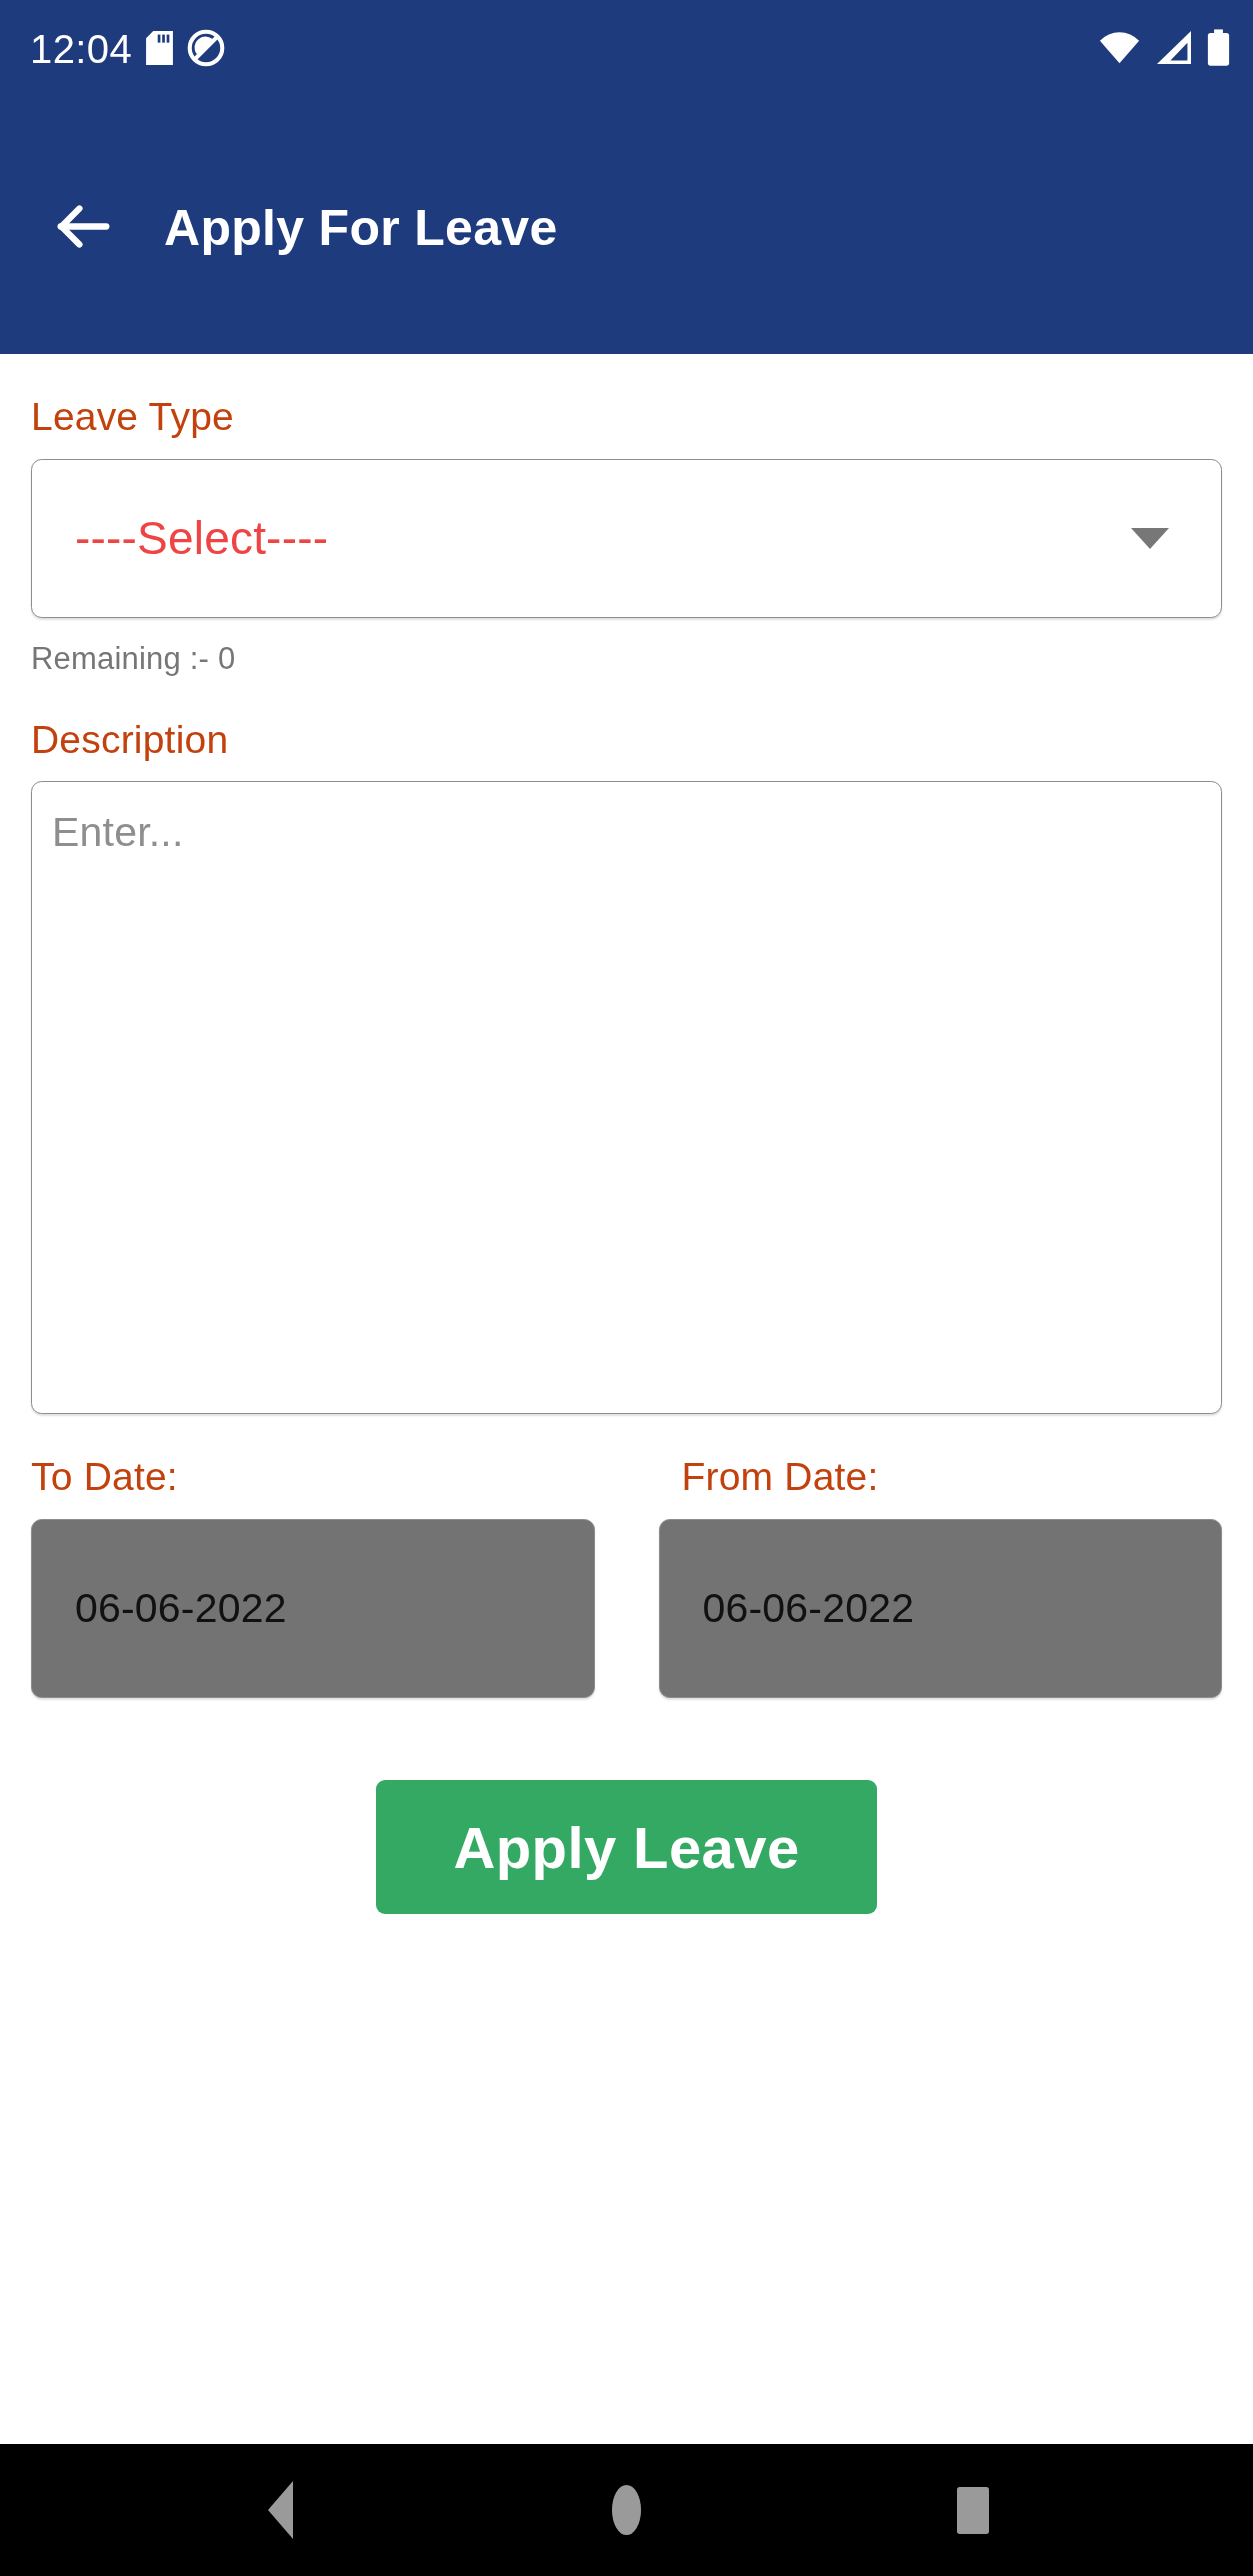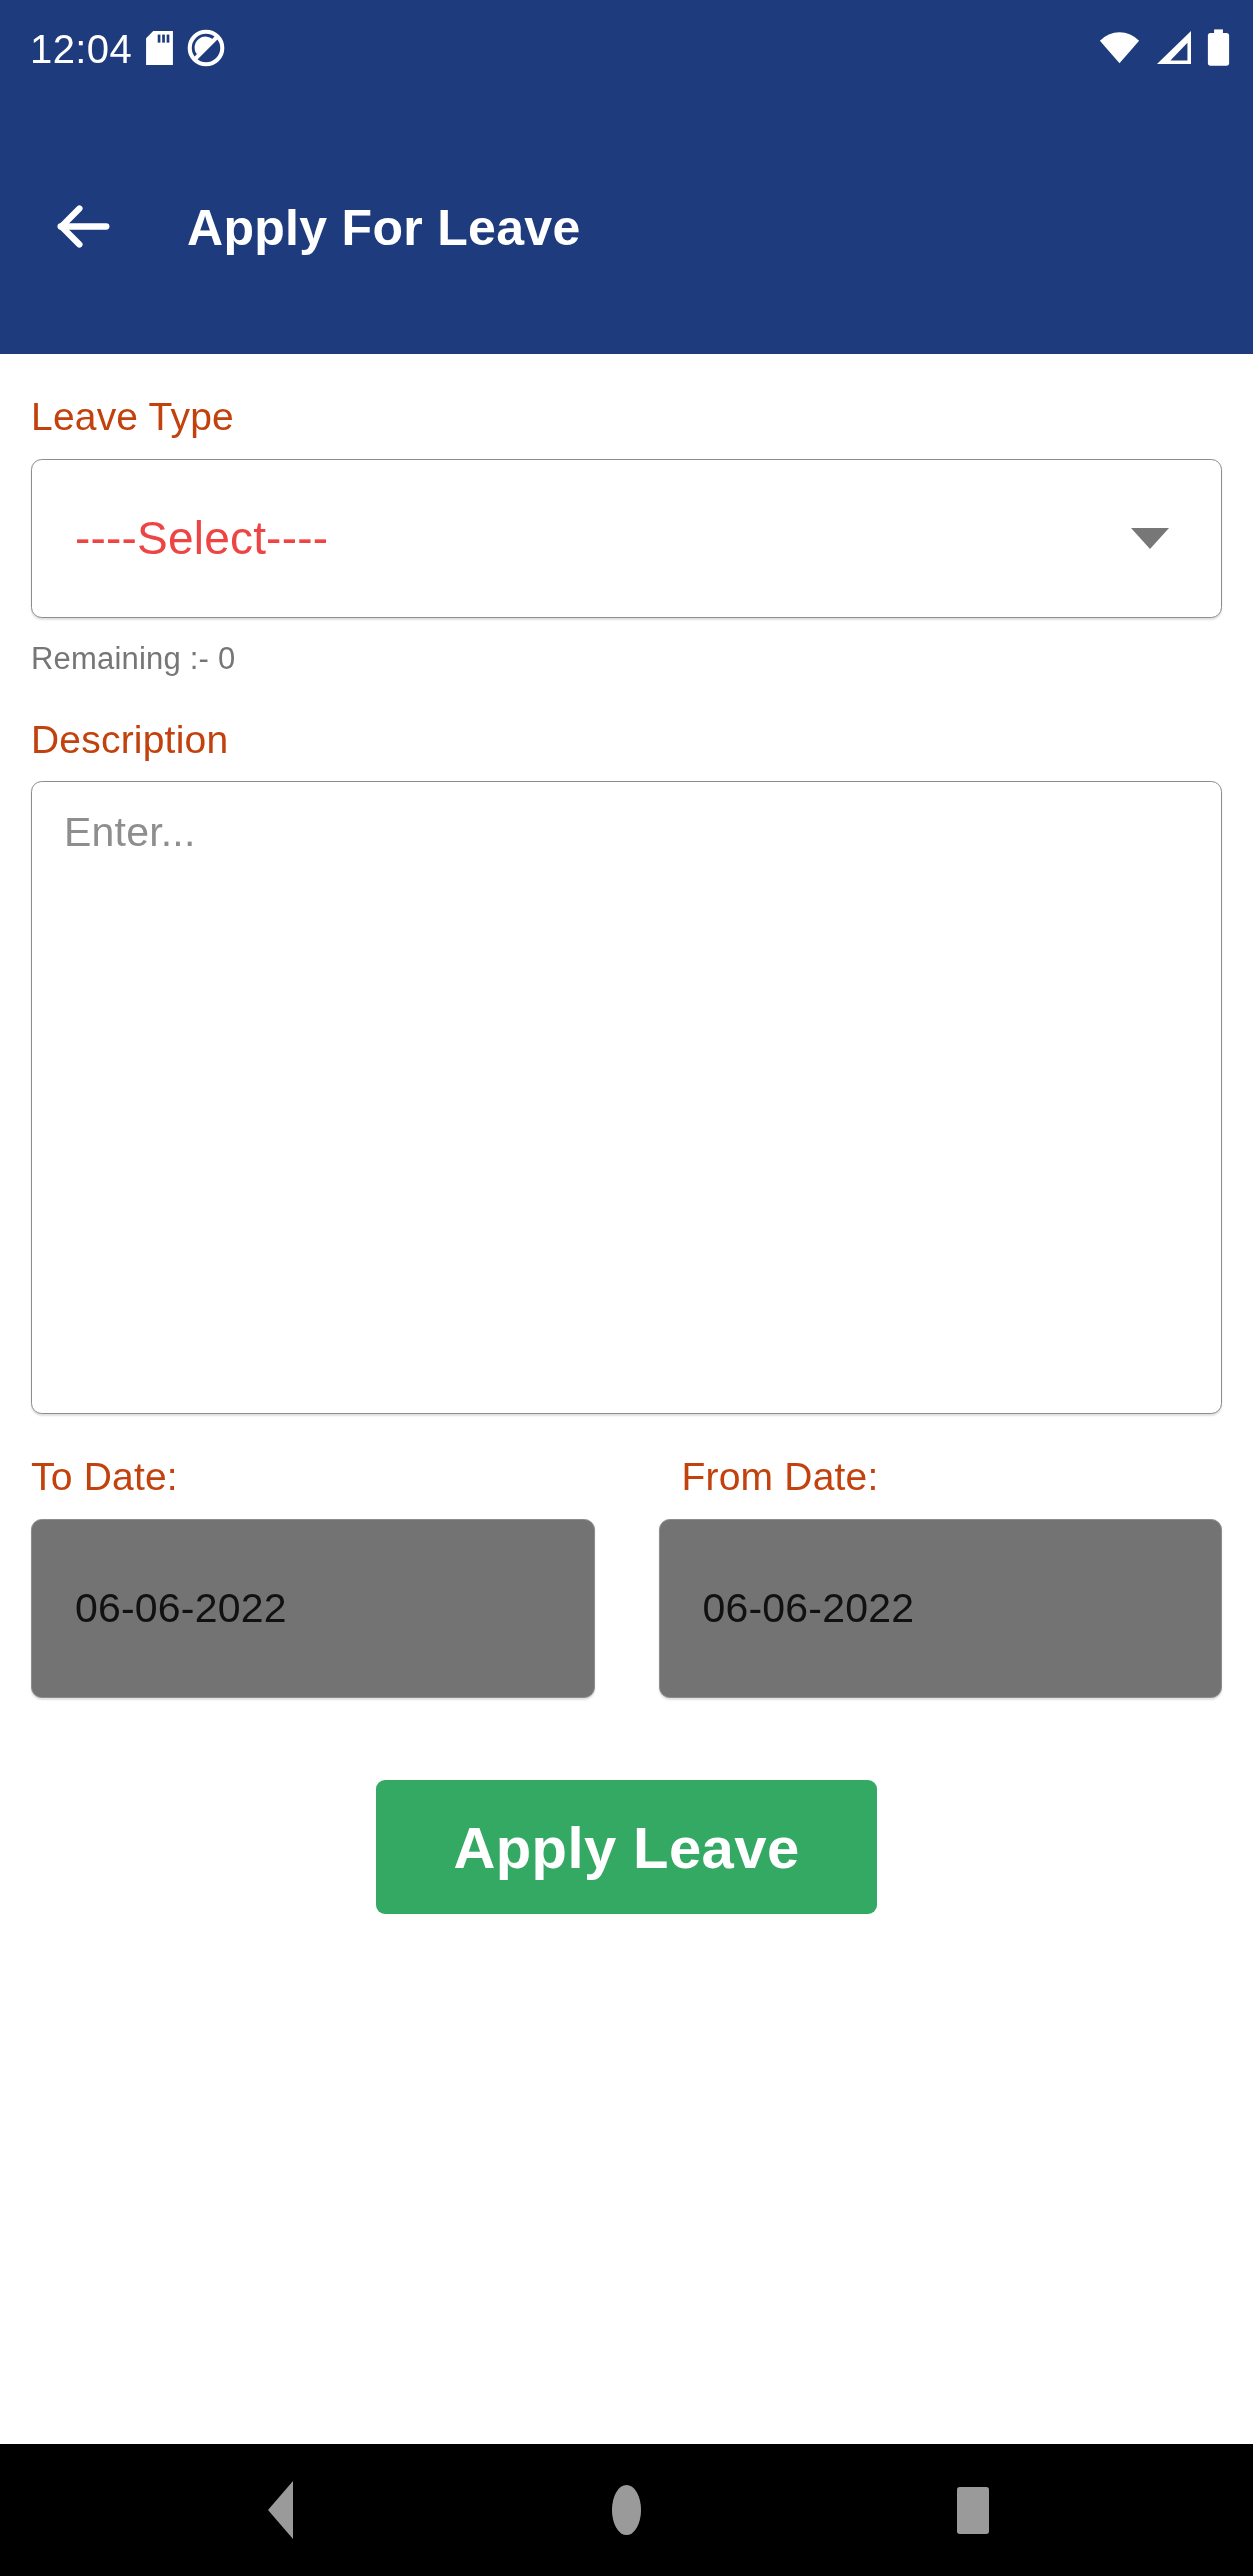"Apply For Leave" .titlerow { gap: 23px -> none }
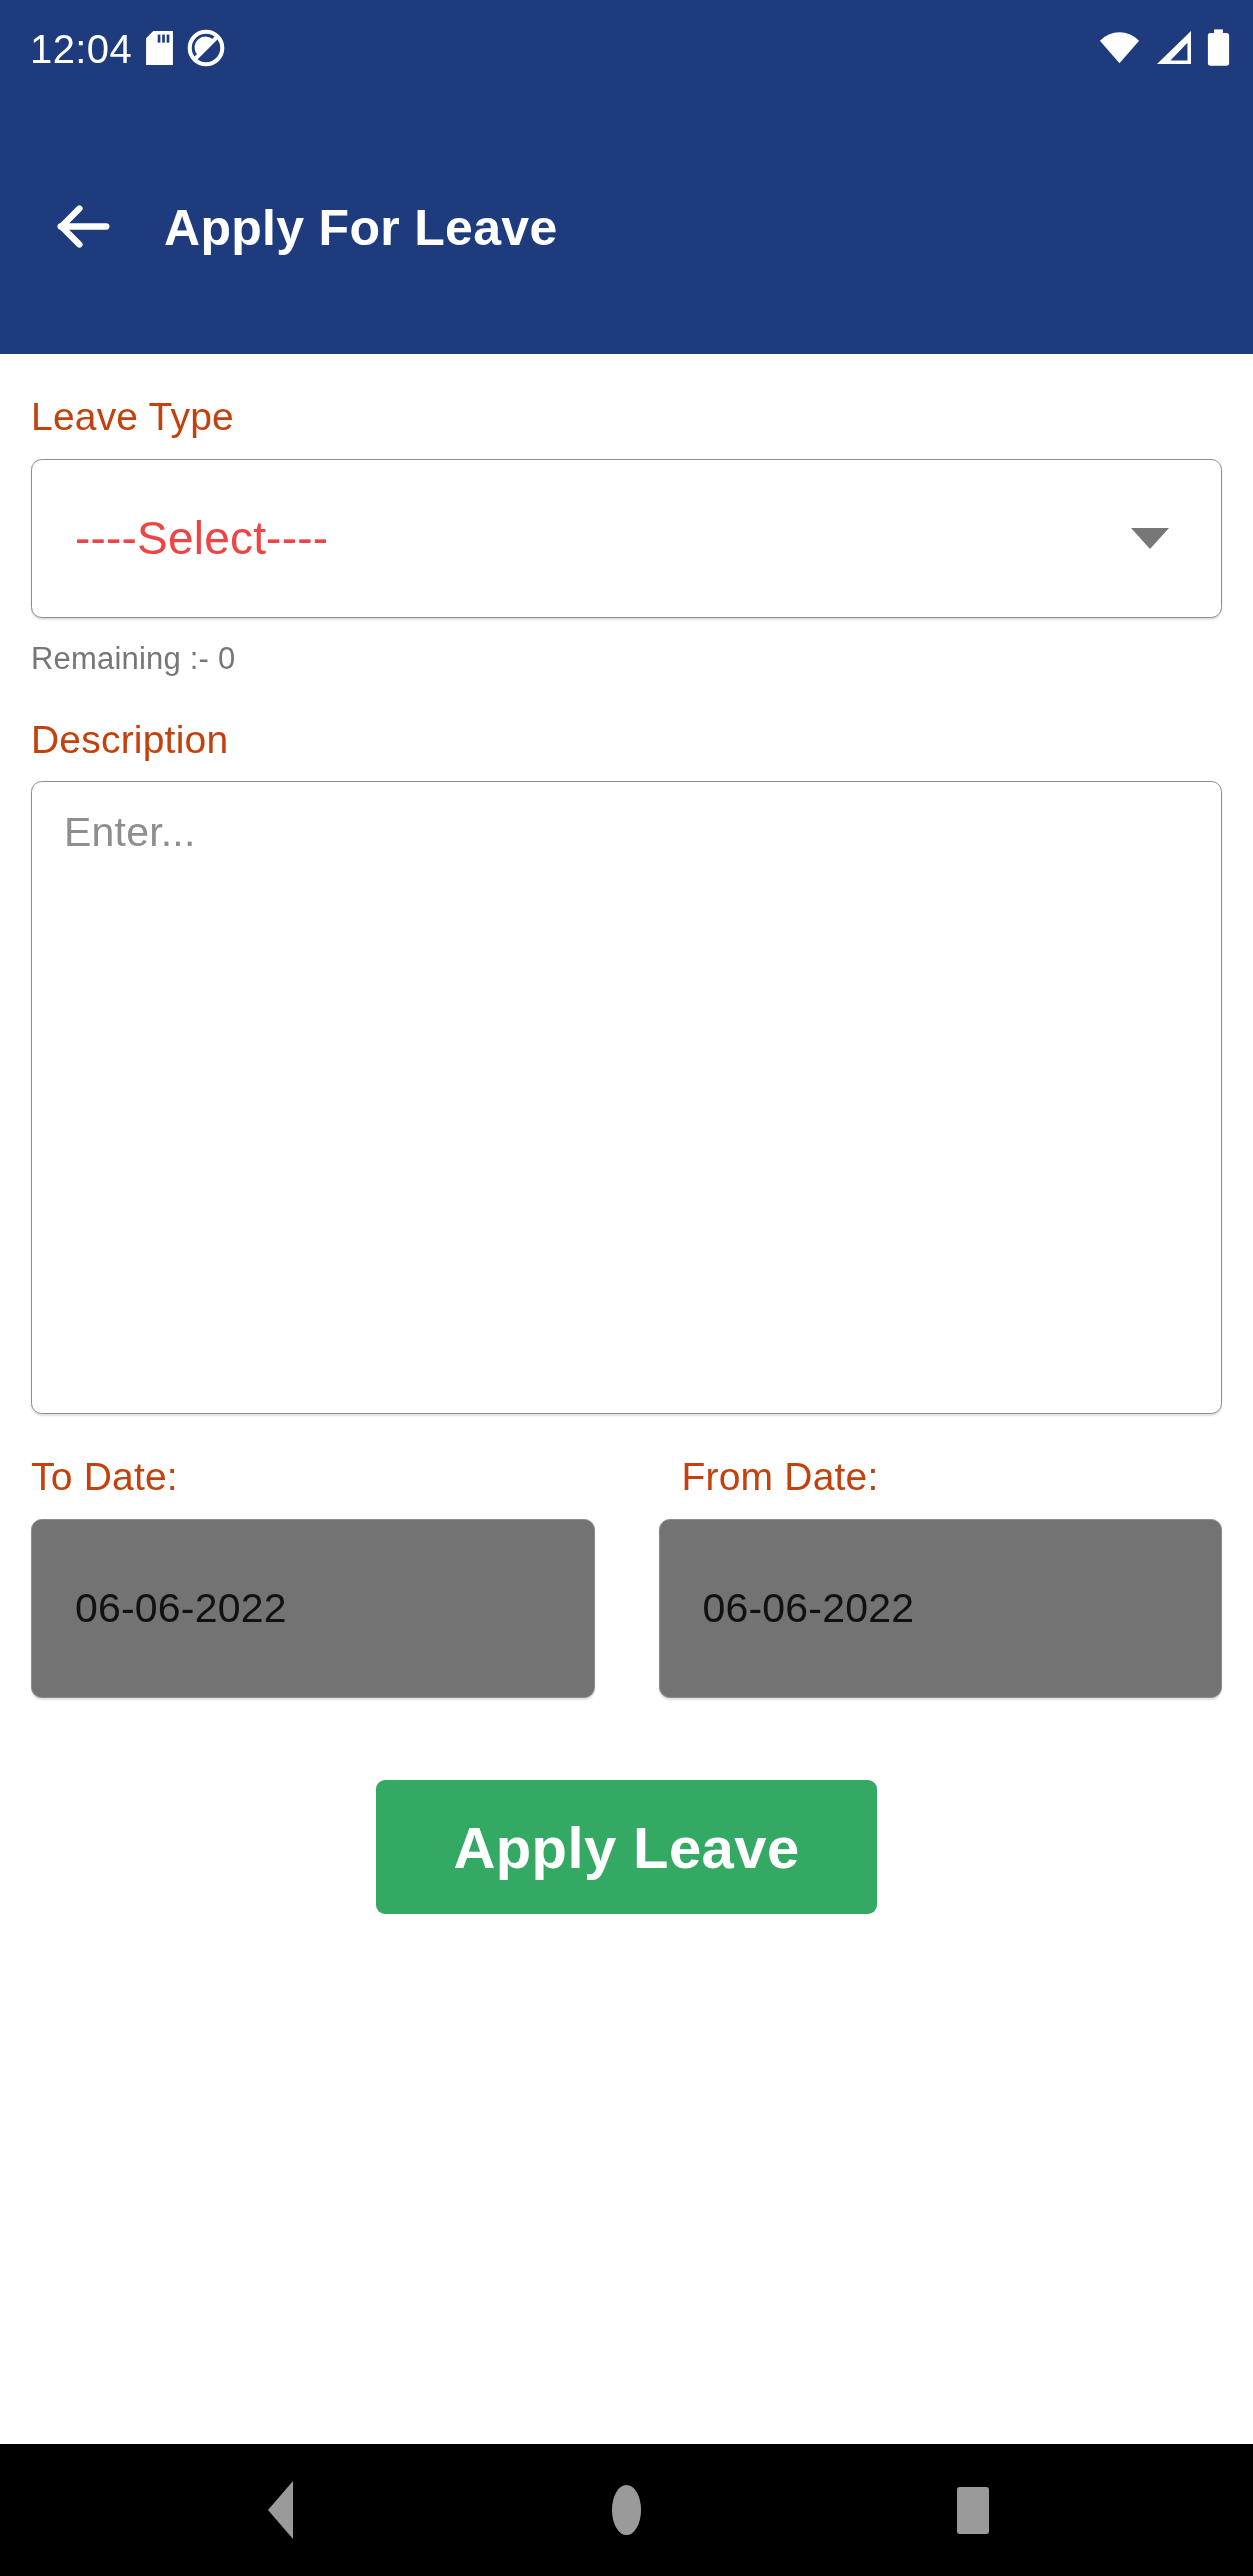"Enter..." .textarea-box { padding: 27px 36px 0 32px -> 27px 36px 0 20px }
